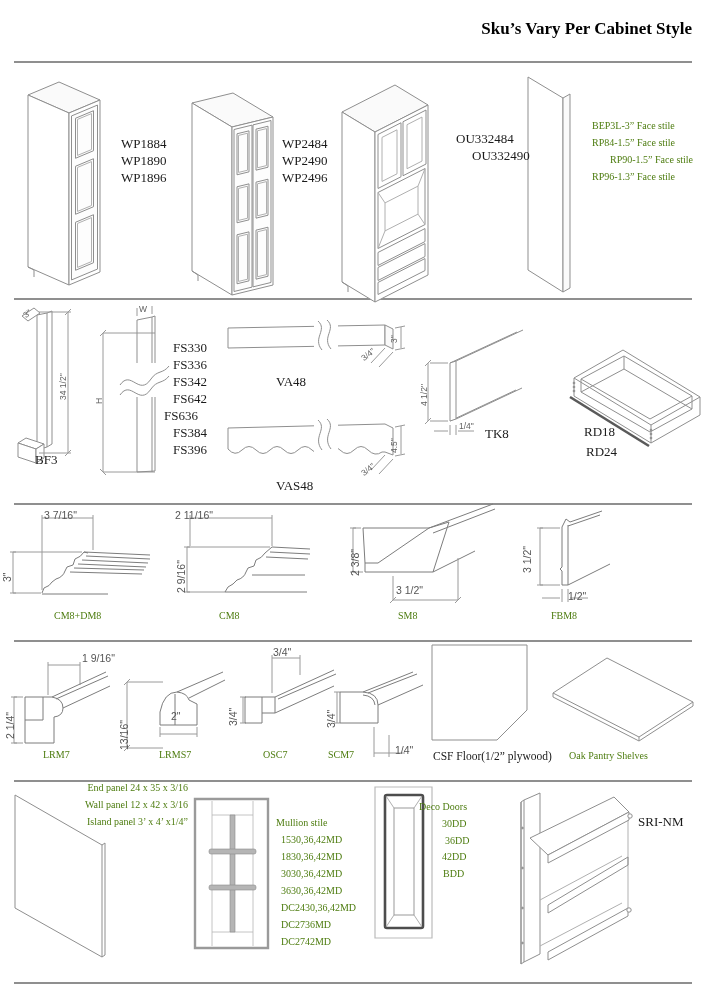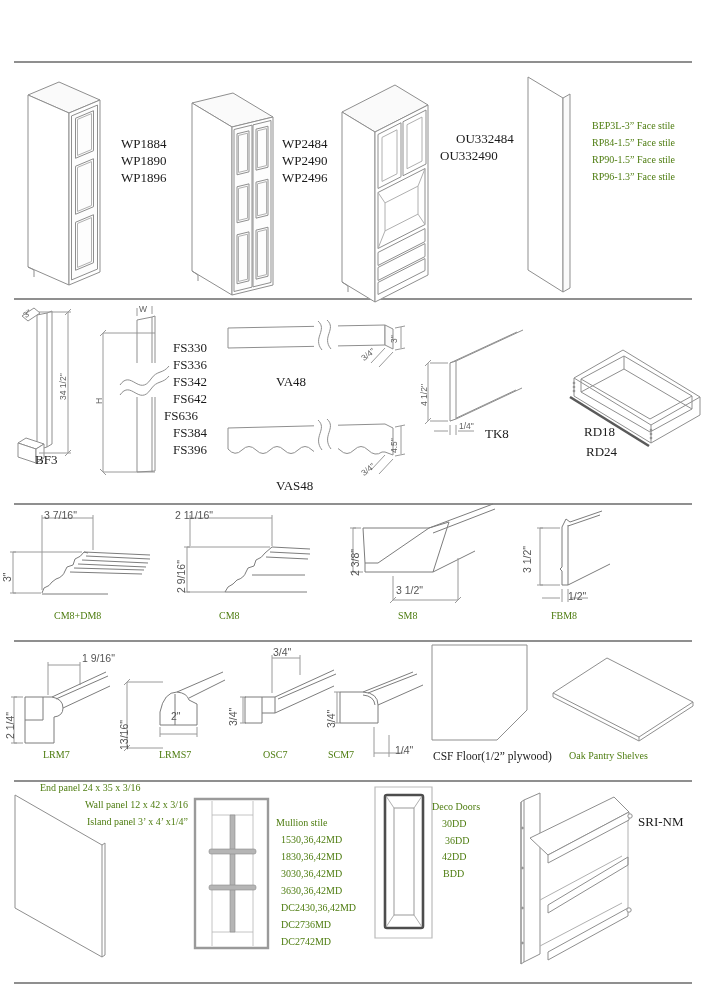"Sku’s Vary Per Cabinet Style" div { html: none -> <div>Sku’s Vary Per Cabinet Style</div> }
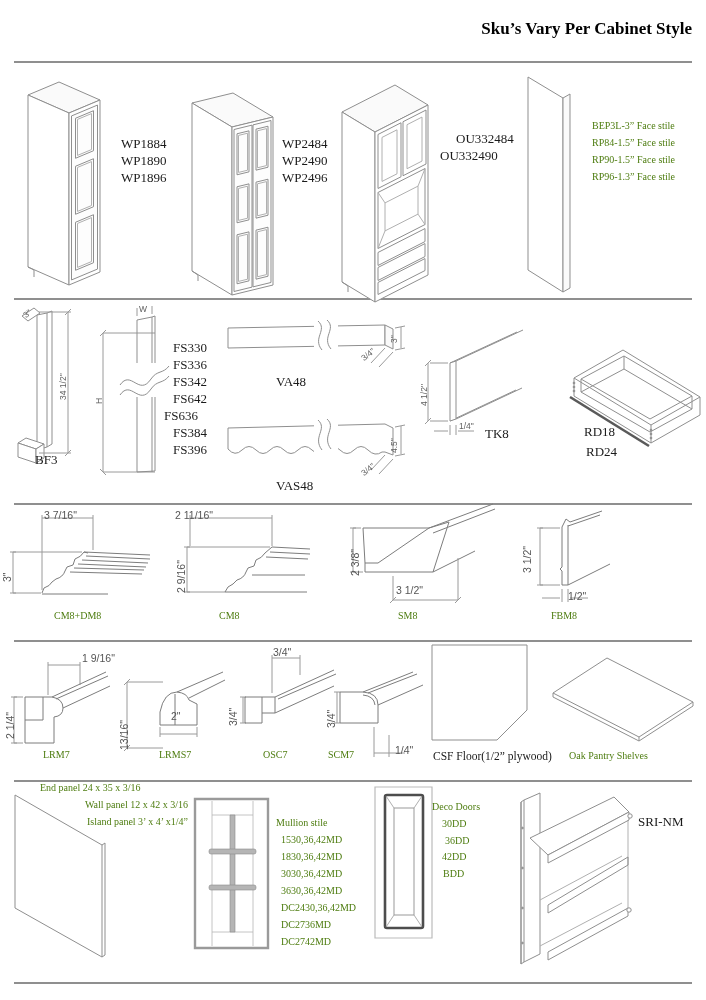"OU332490" span.lbl { left: 440px -> 472px }
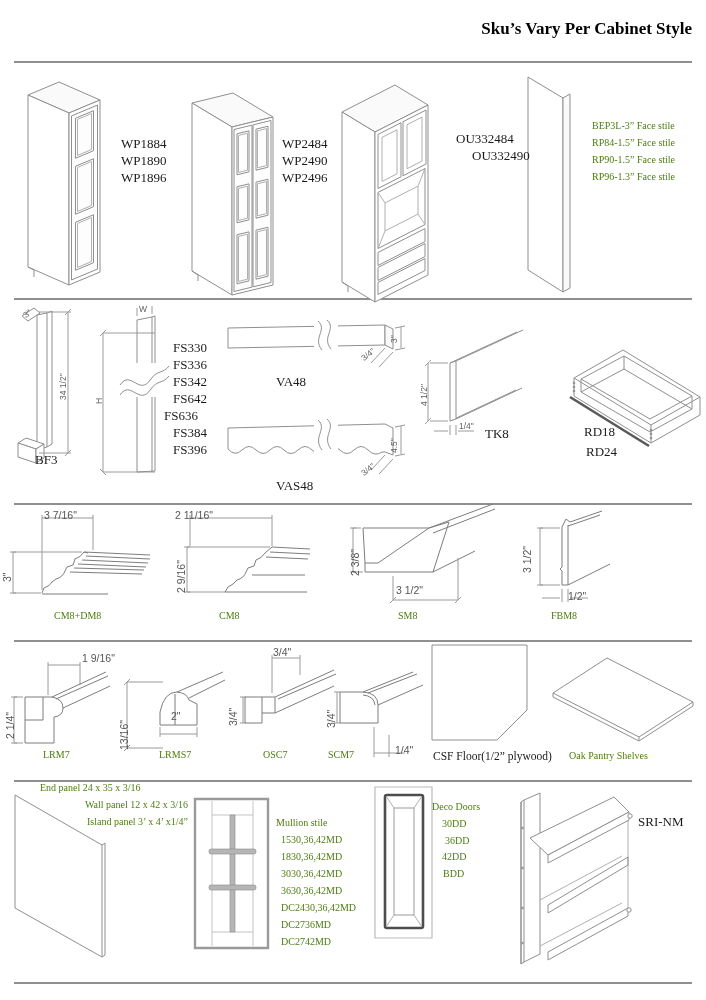"RP90-1.5” Face stile" span.lbl-s { left: 592px -> 610px }
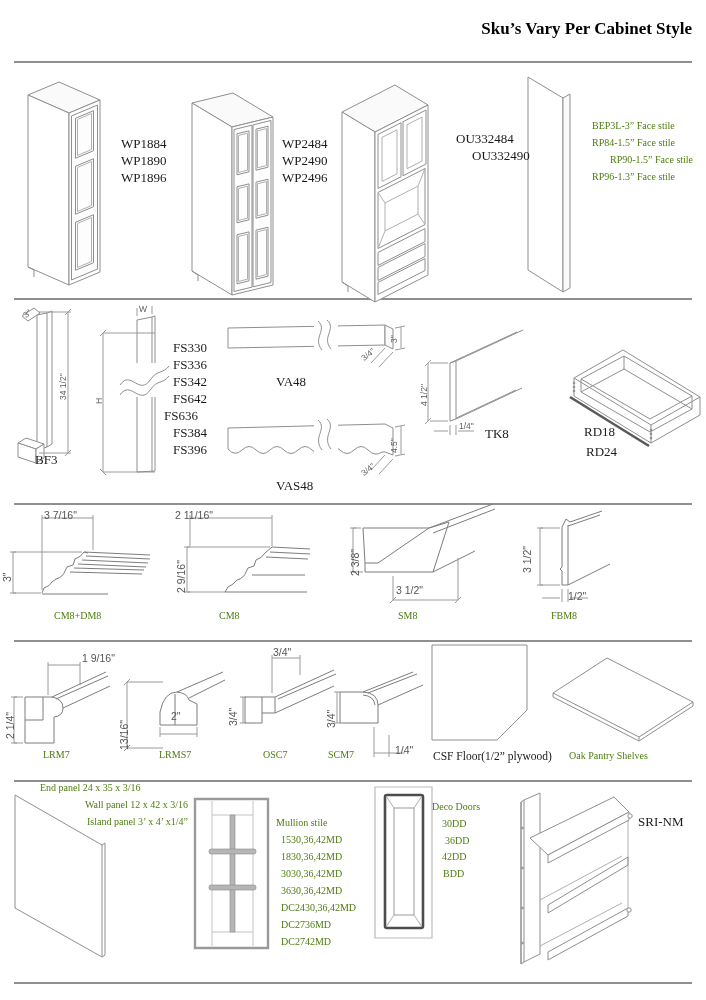"End panel 24 x 35" span.lbl-s { text-align: left -> right }
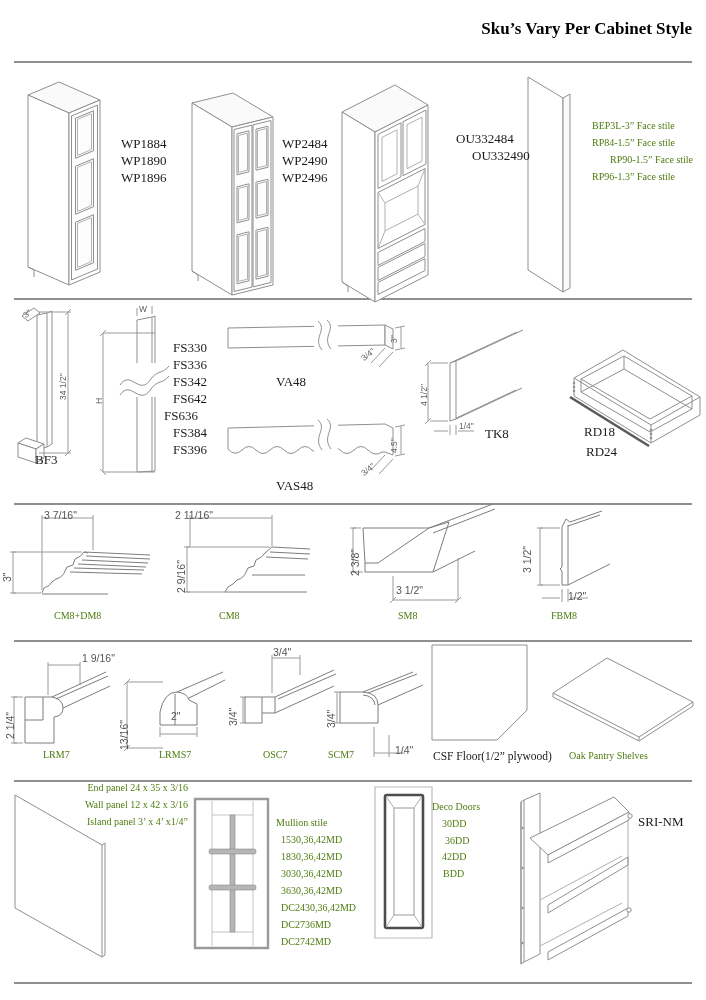"Deco Doors" span.lbl-s { left: 432px -> 419px }
